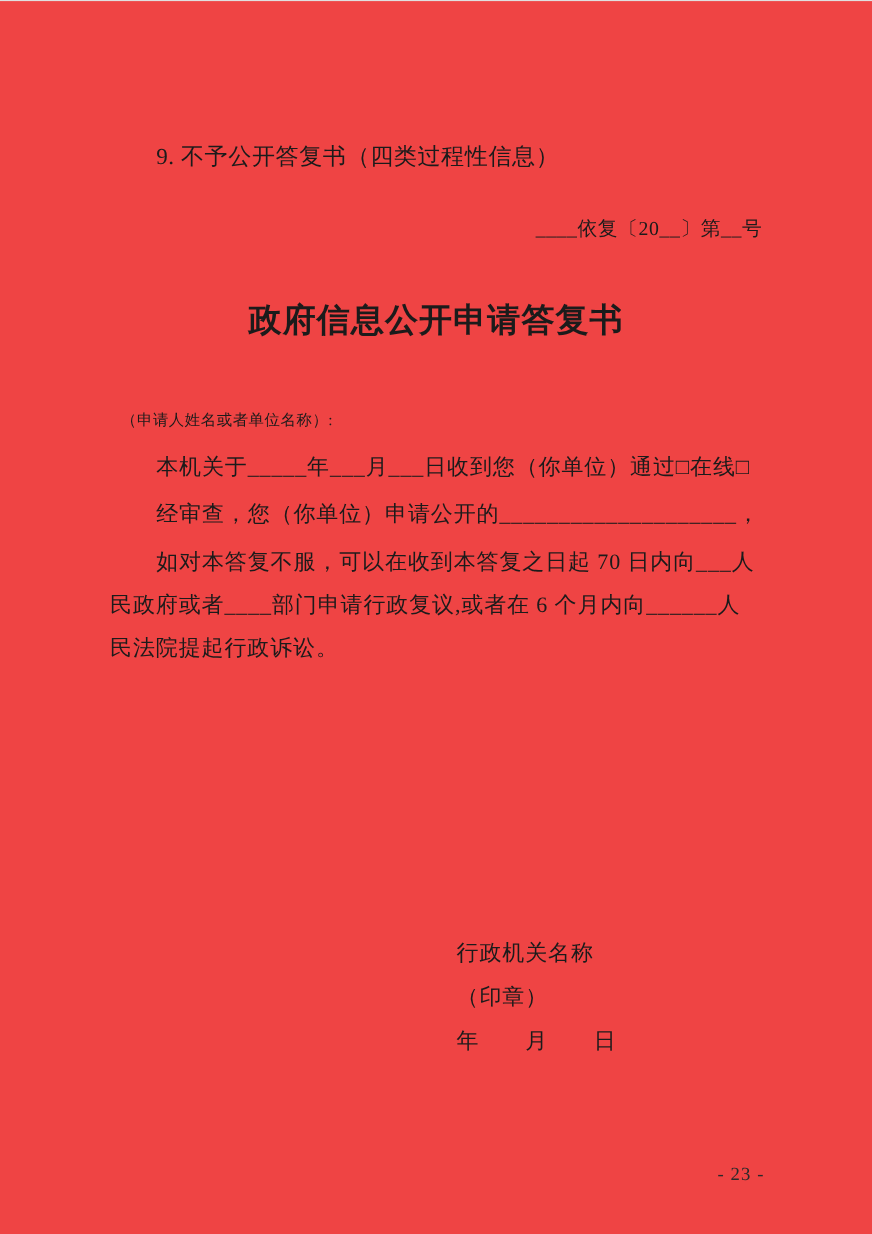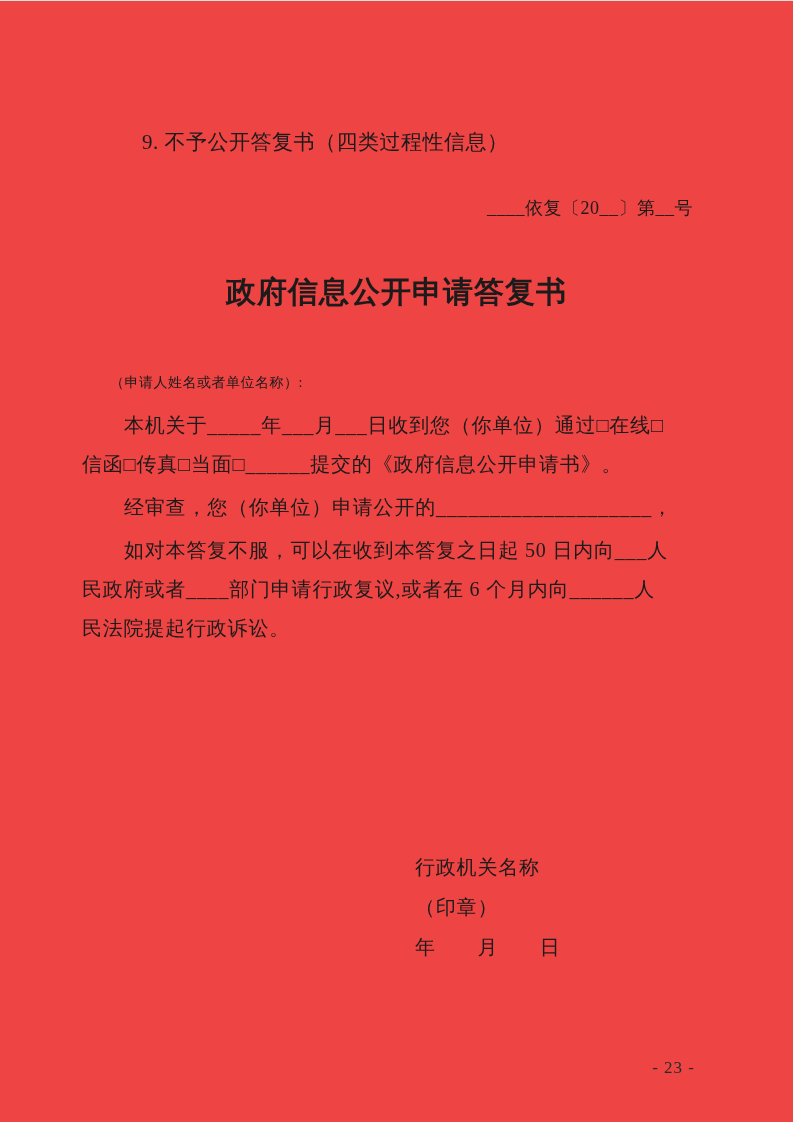"本机关于_____年___月___日收到您（你单位）通过□在线□" .body-text { left: 82px -> 100px }
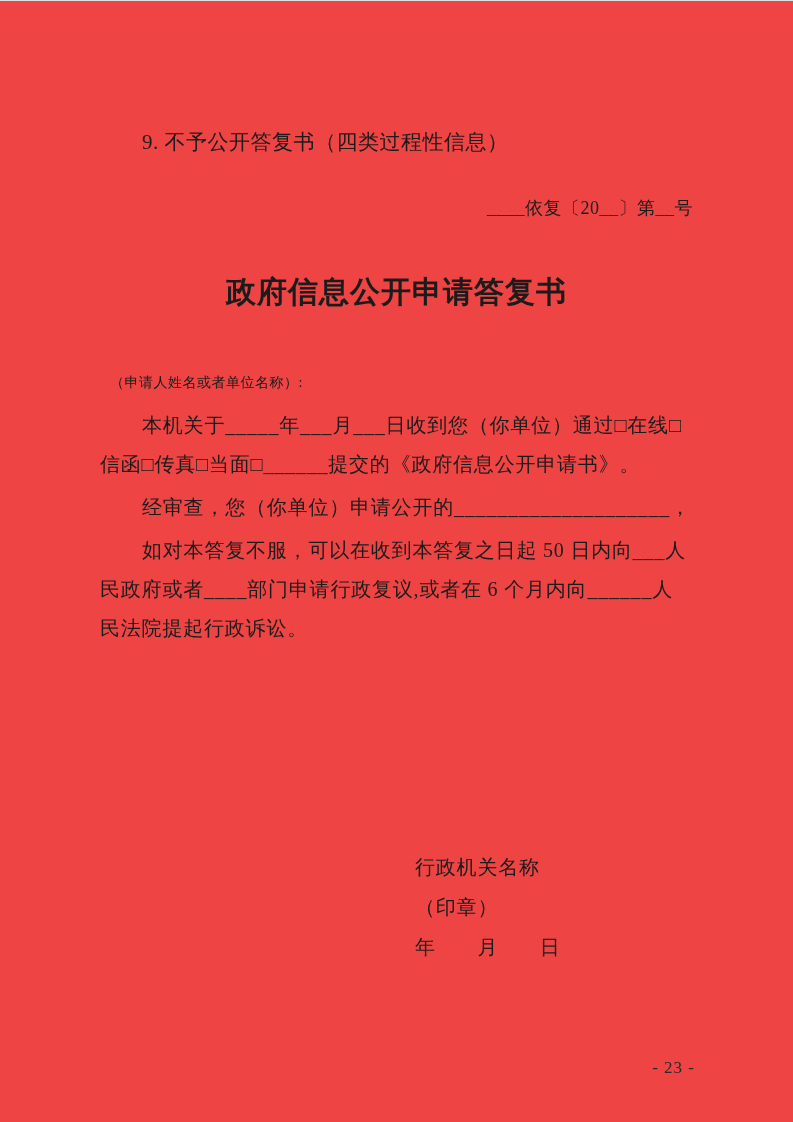"信函□传真□当面□______提交的《政府信息公开申请书》。" div.body-line { html: <div>信函□传真□当面□______提交的《政府信息公开申请书》。</div> -> none }
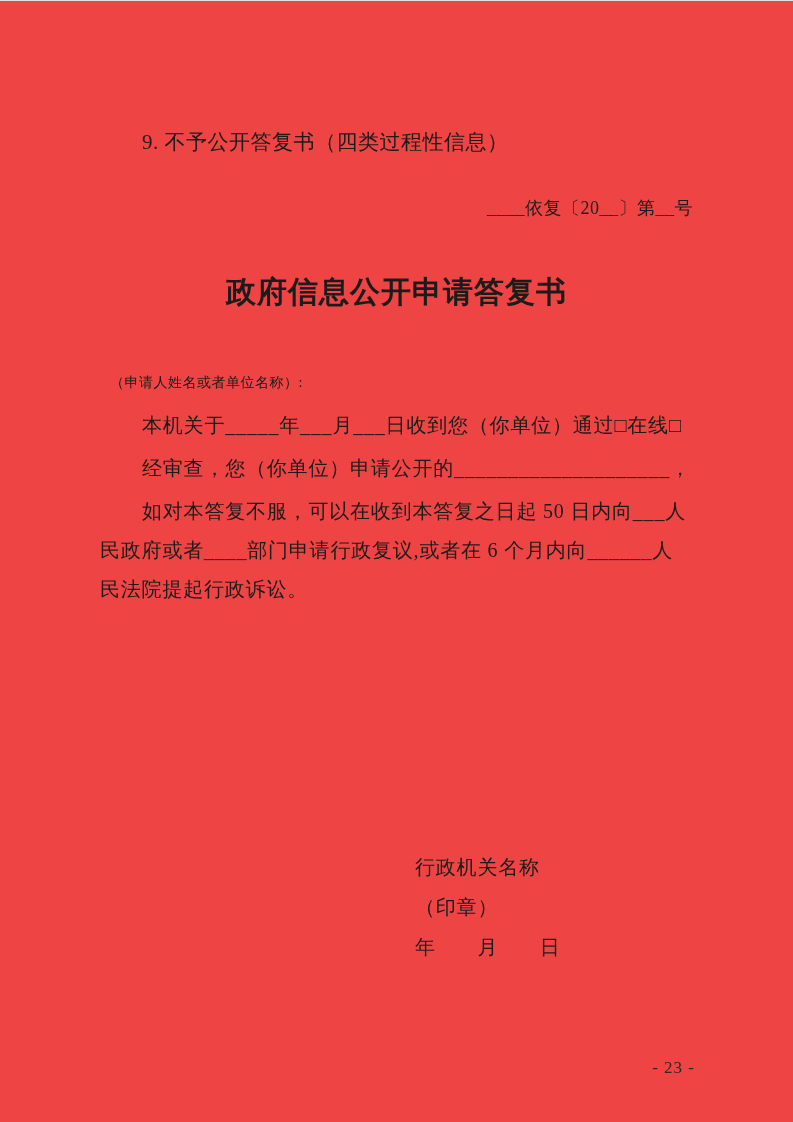"如对本答复不服，可以在收到本答复之日起 50 日内向___人" div.body-line { text: 50 -> 70 }
